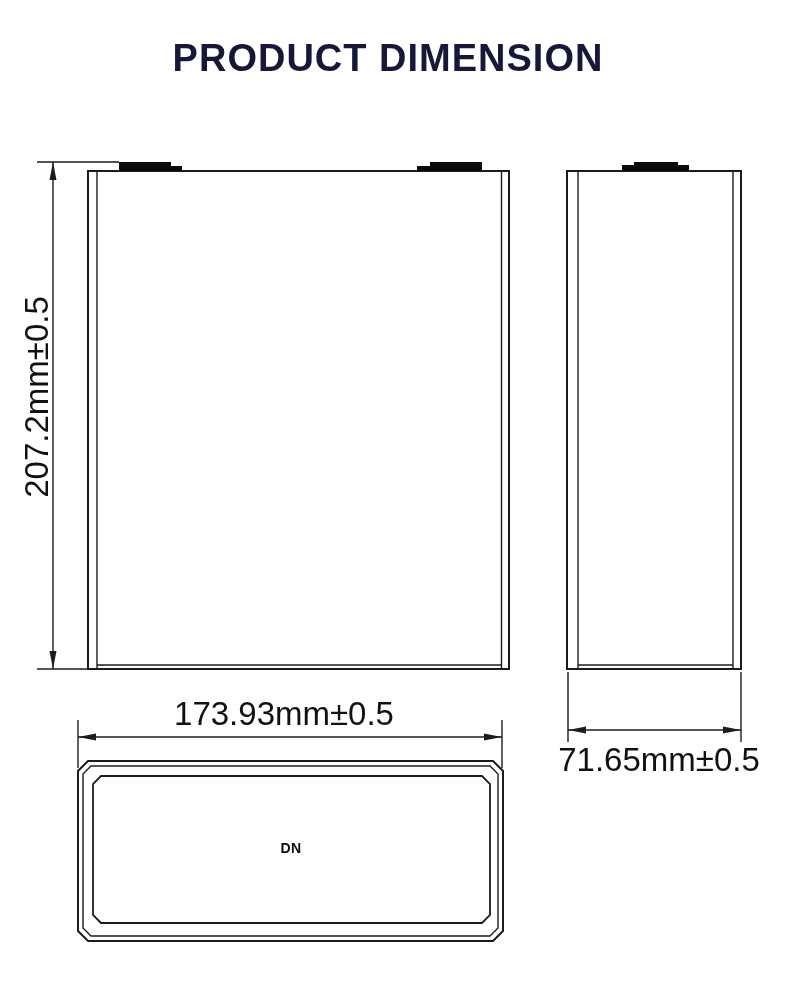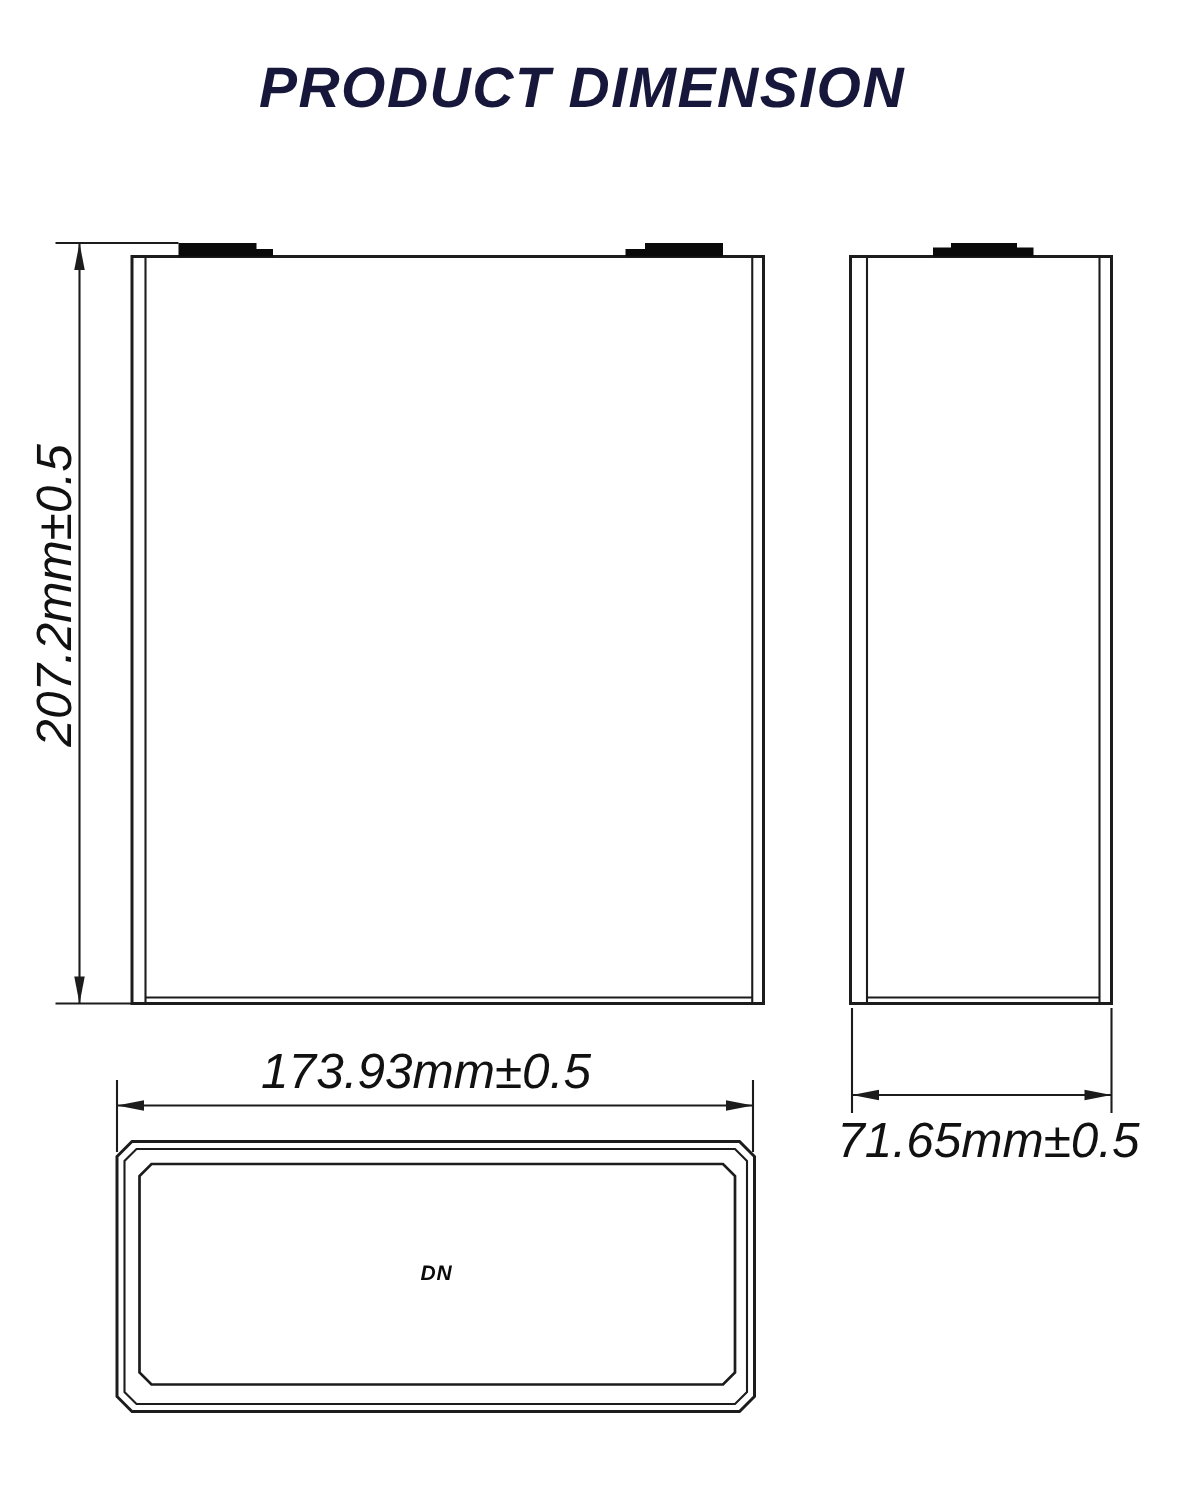"PRODUCT DIMENSION" .page { font-style: italic -> none }
